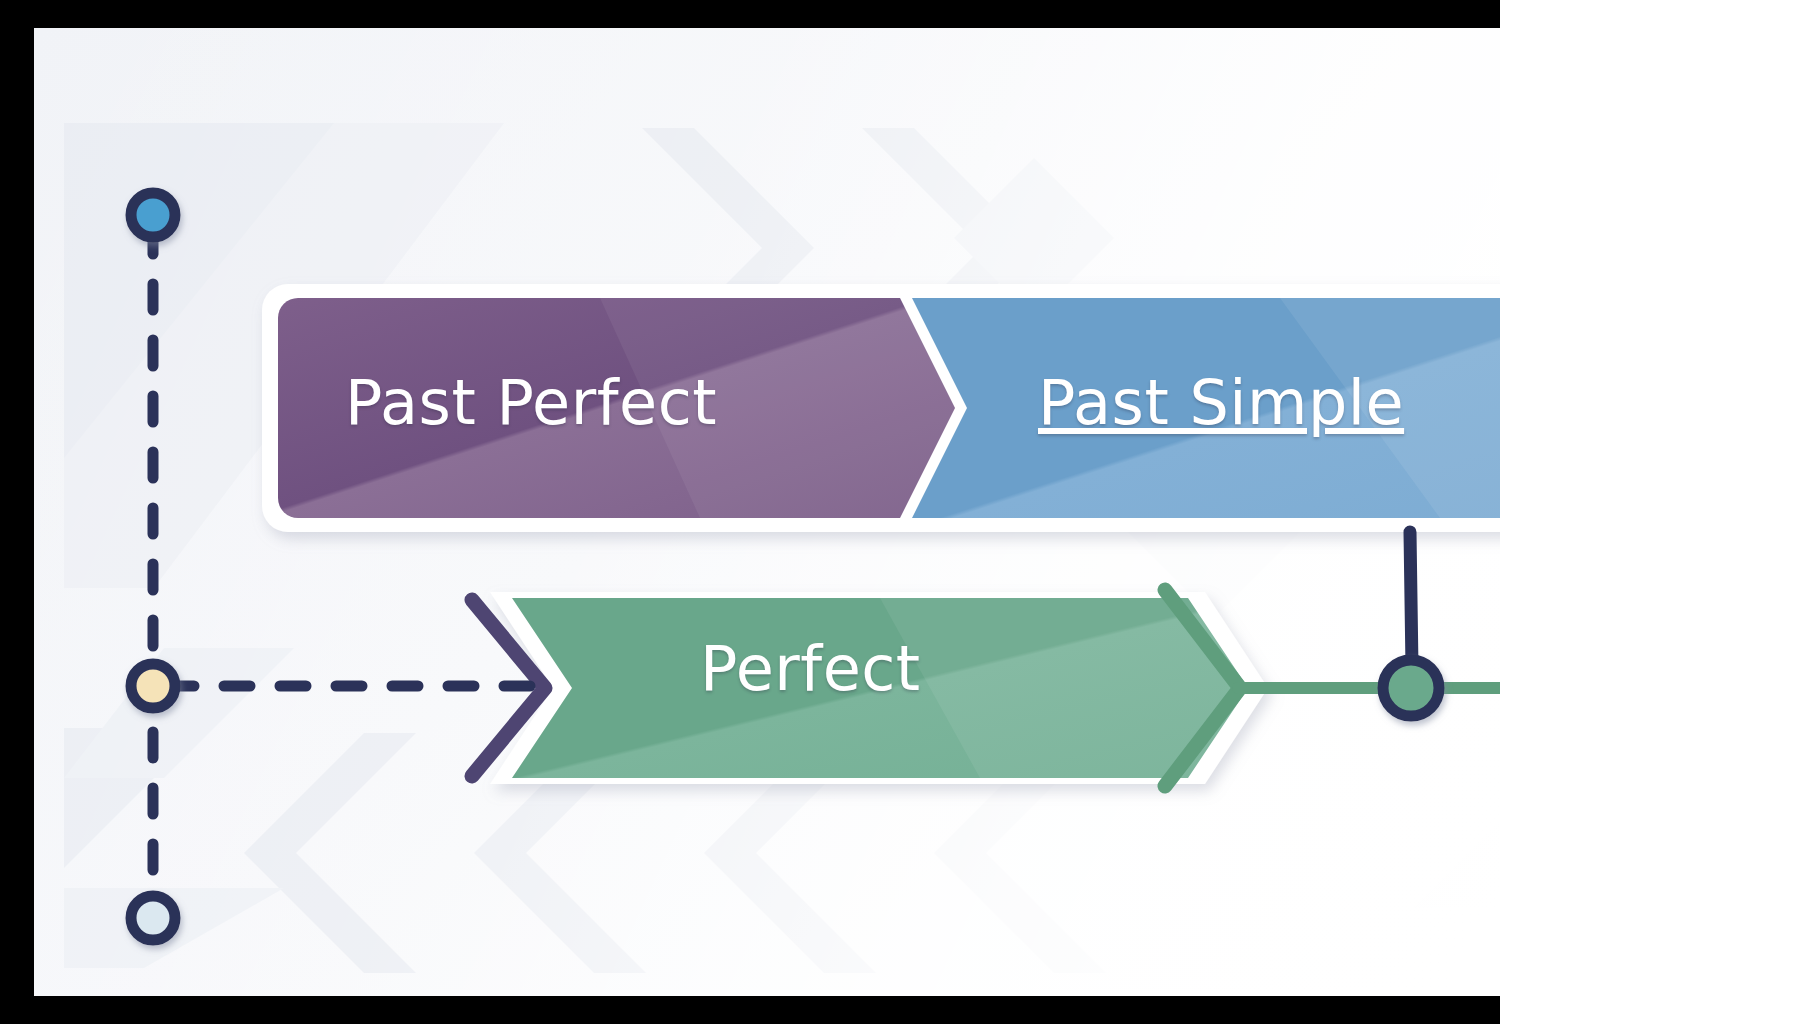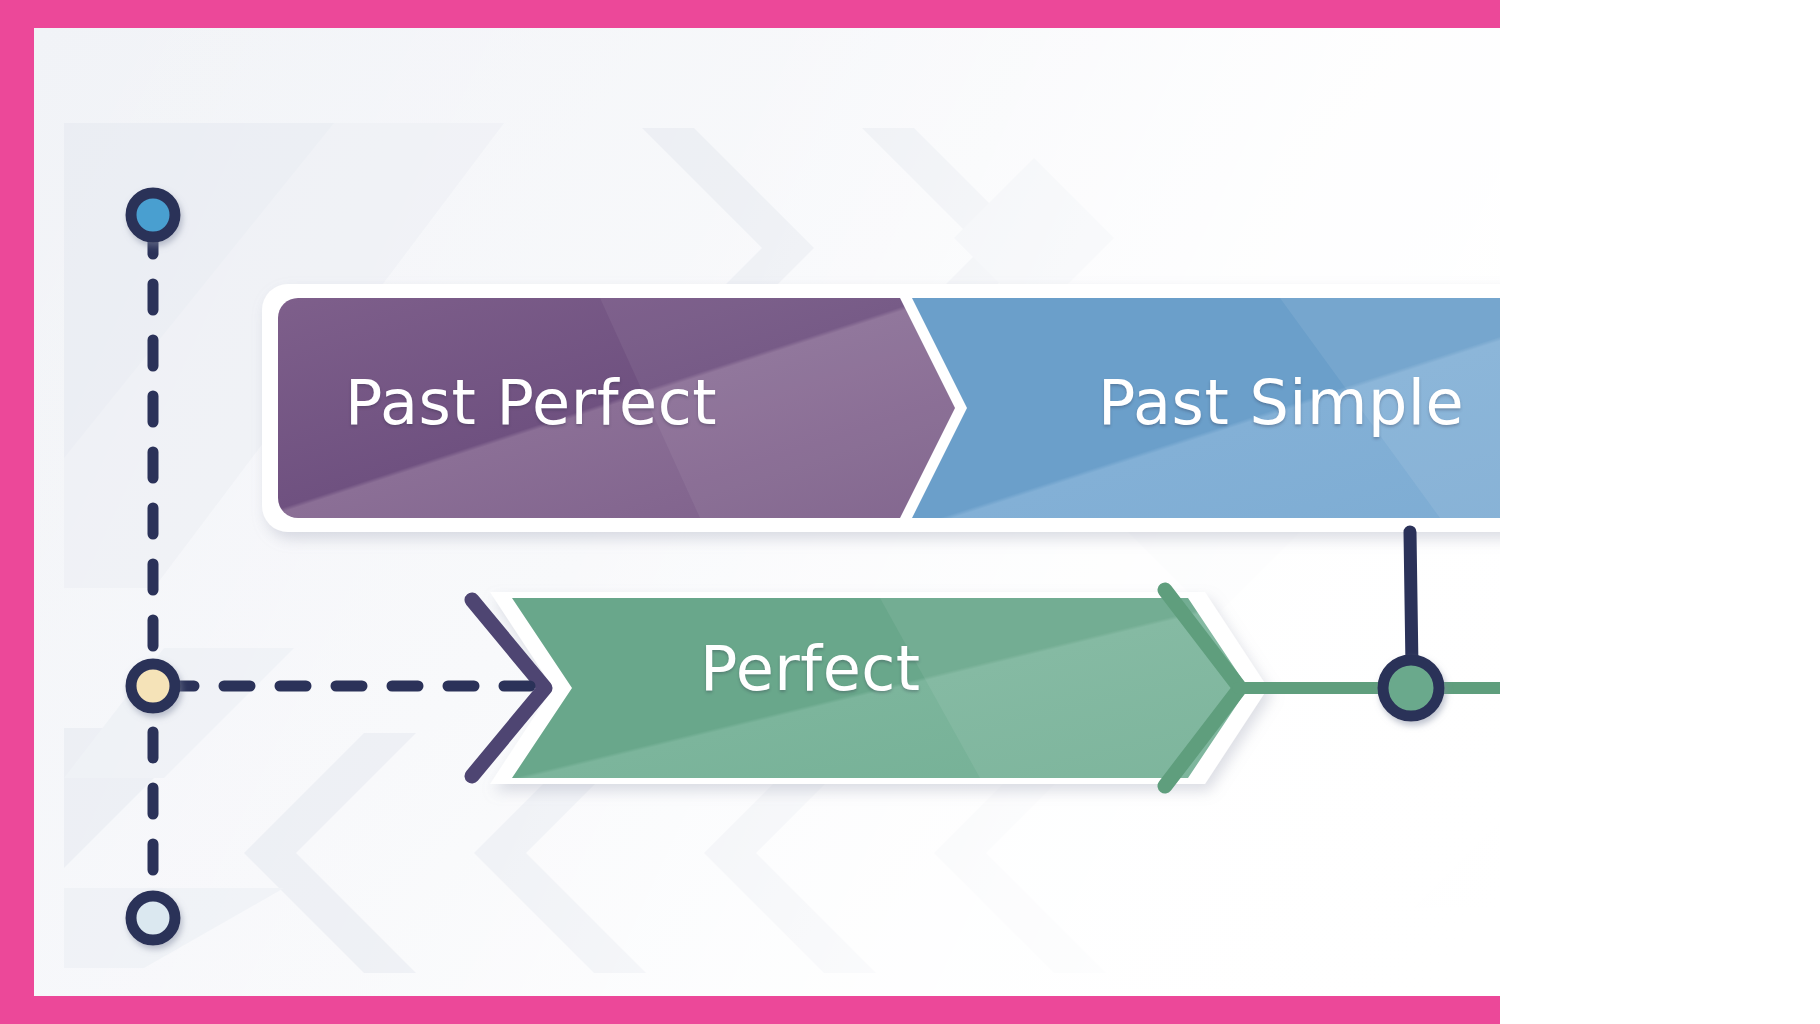"Past Perfect" #stage { background: #ec4899 -> #000000 }
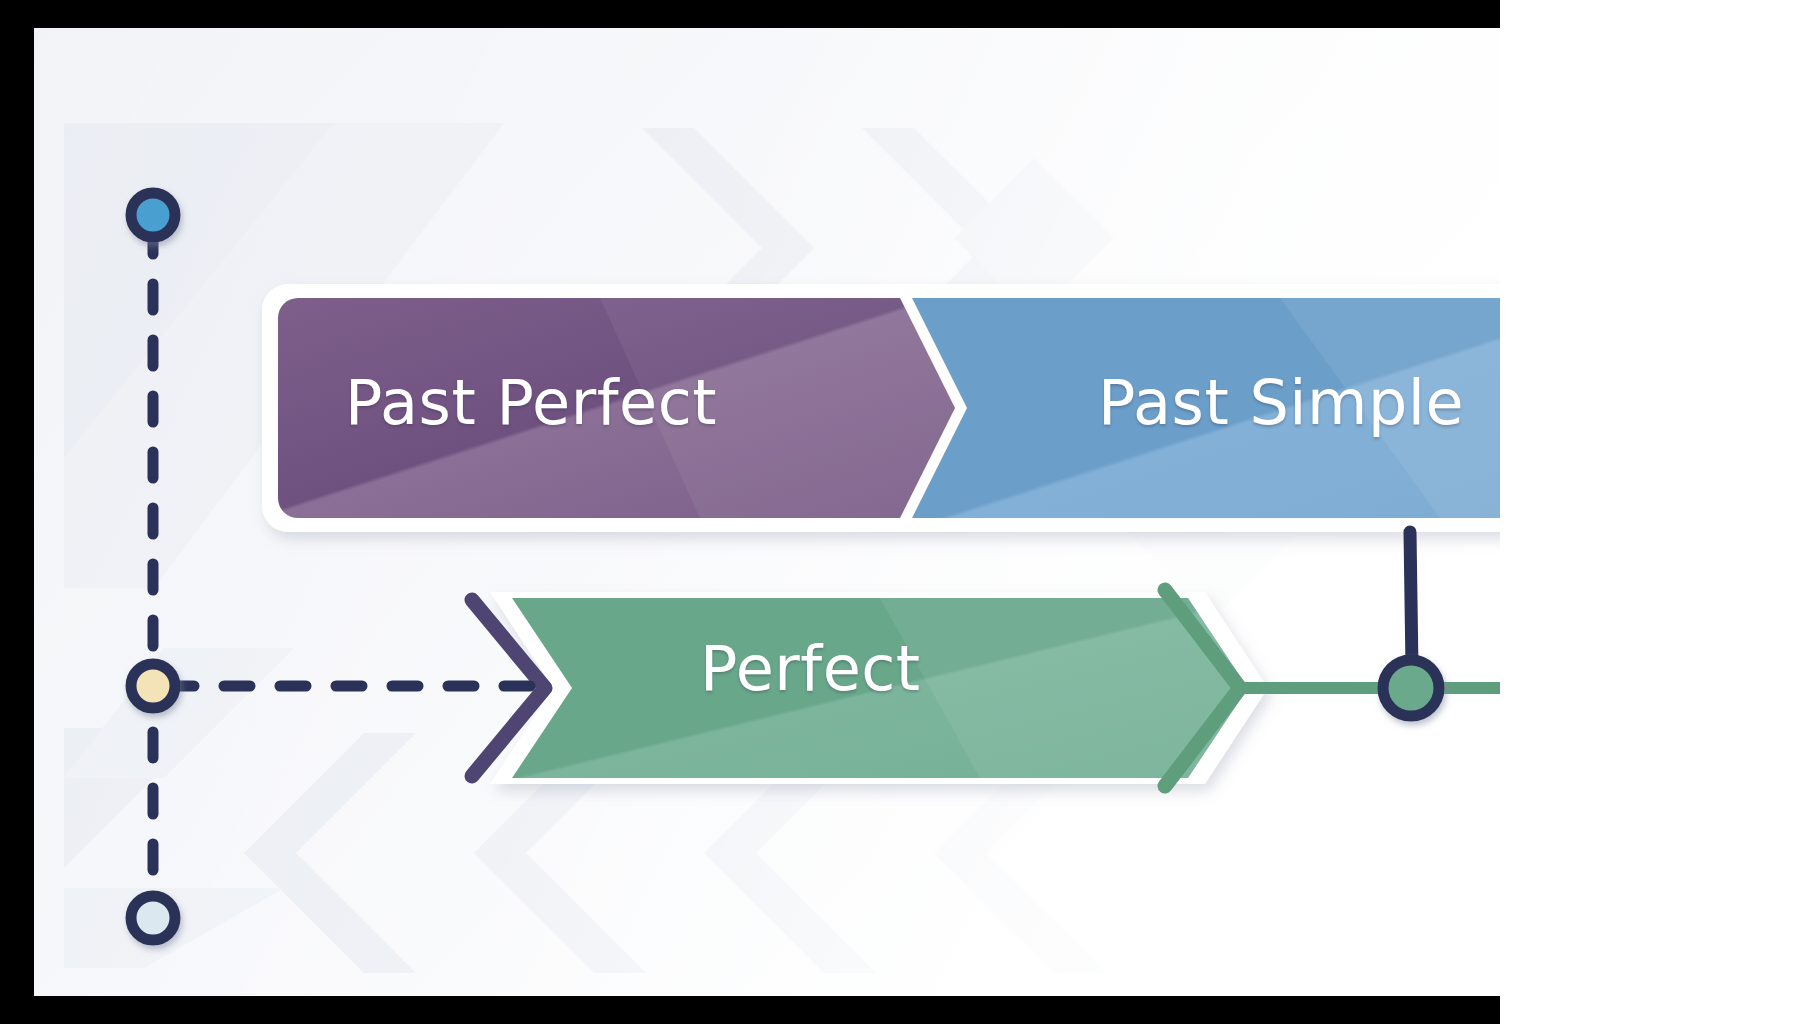"Past Simple" #label-past-simple { left: 1098px -> 1038px; text-decoration: none -> underline }
